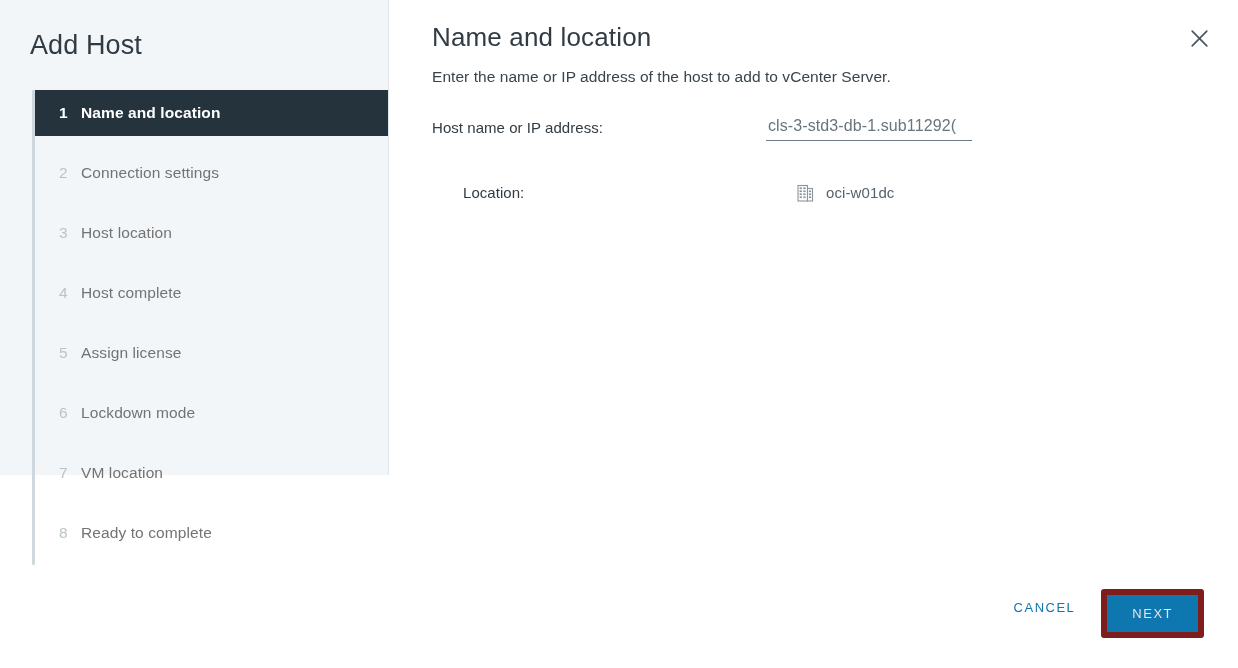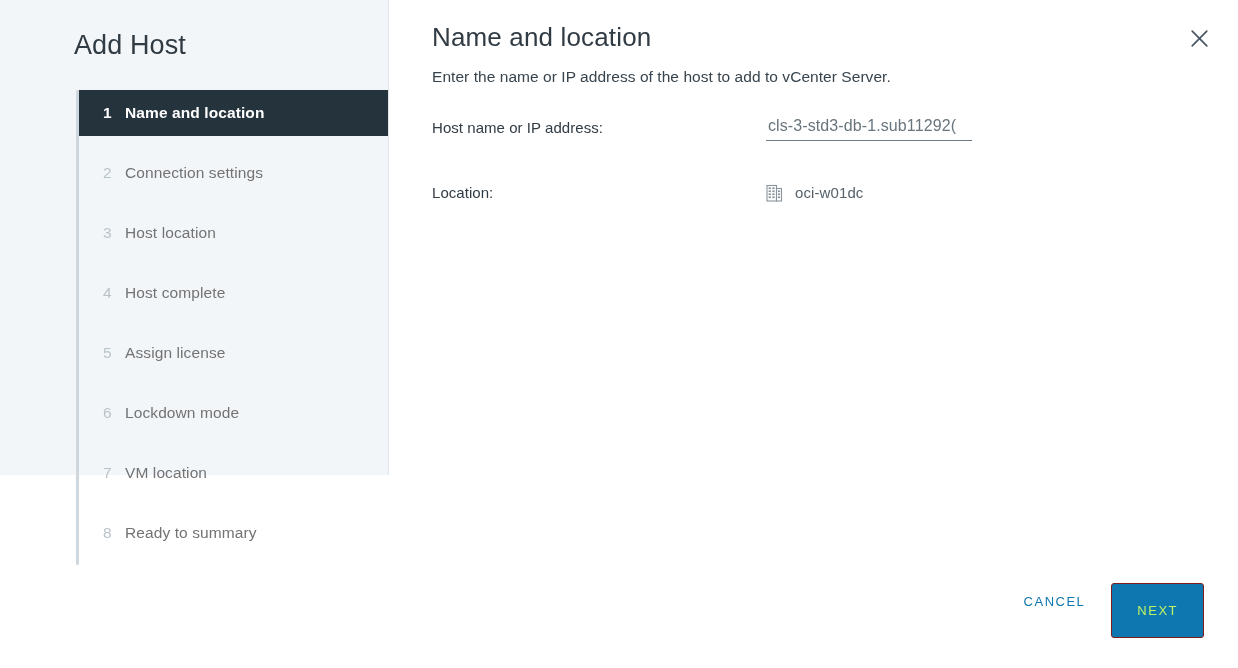"Add Host" .sidebar { padding-left: 44px -> none }
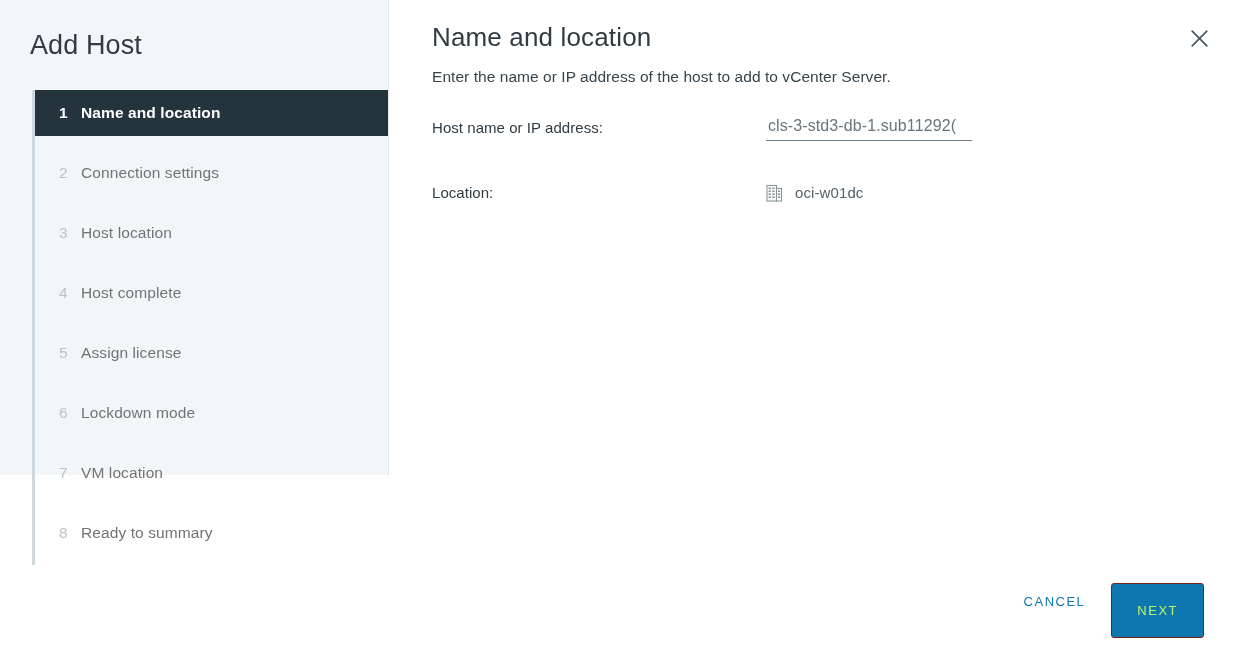"Location:" .form-row + .form-row { margin-left: none -> 31px }
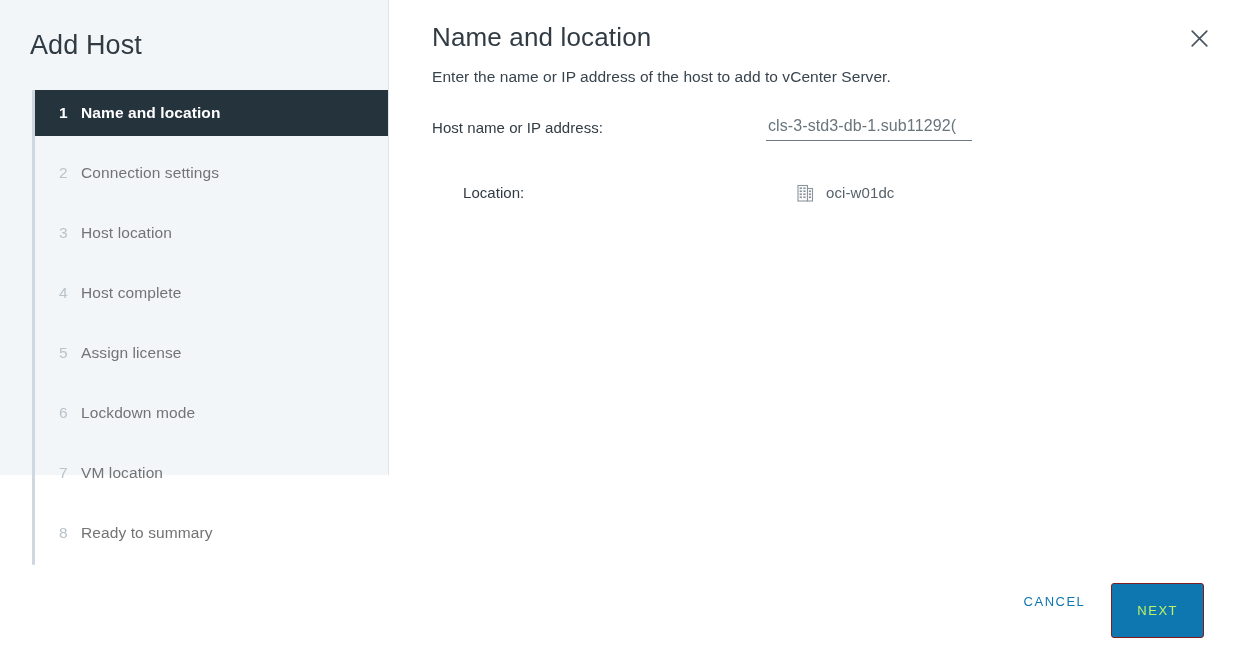"Ready to summary" span.label { text: summary -> complete }
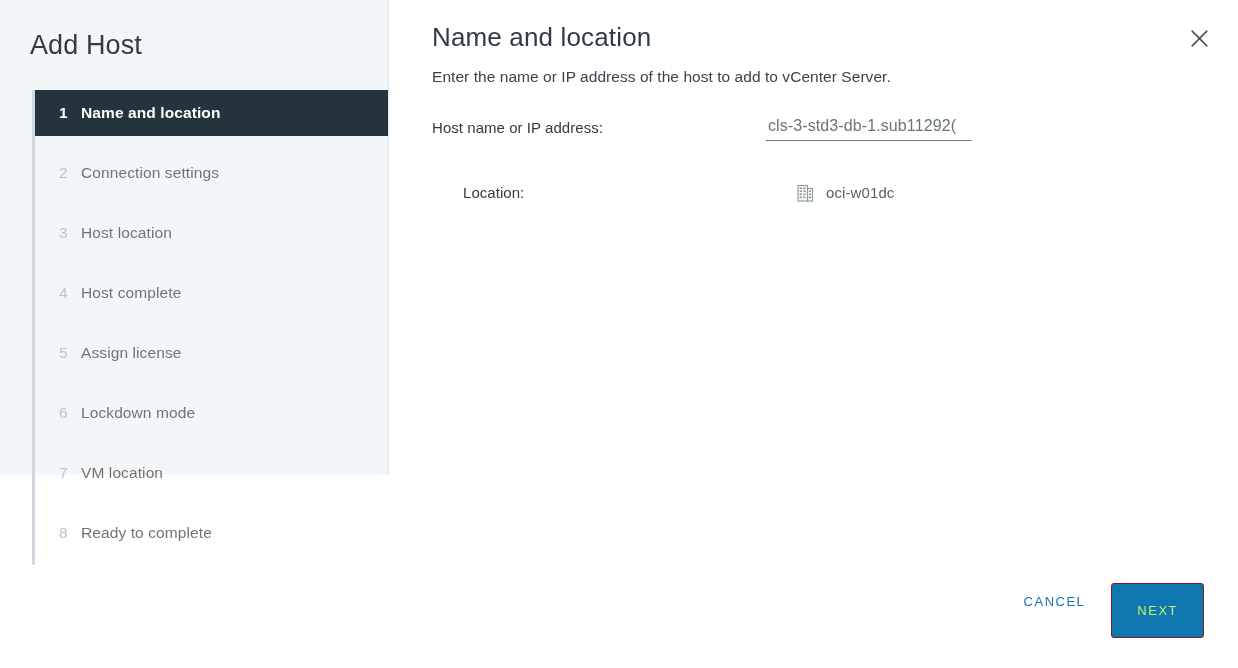"NEXT" .btn-next { border: 1px solid #7f1d1d -> 6px solid #7f1d1d; color: #bef264 -> #e5e5e5; padding: 19px 25px -> 11px 25px }
